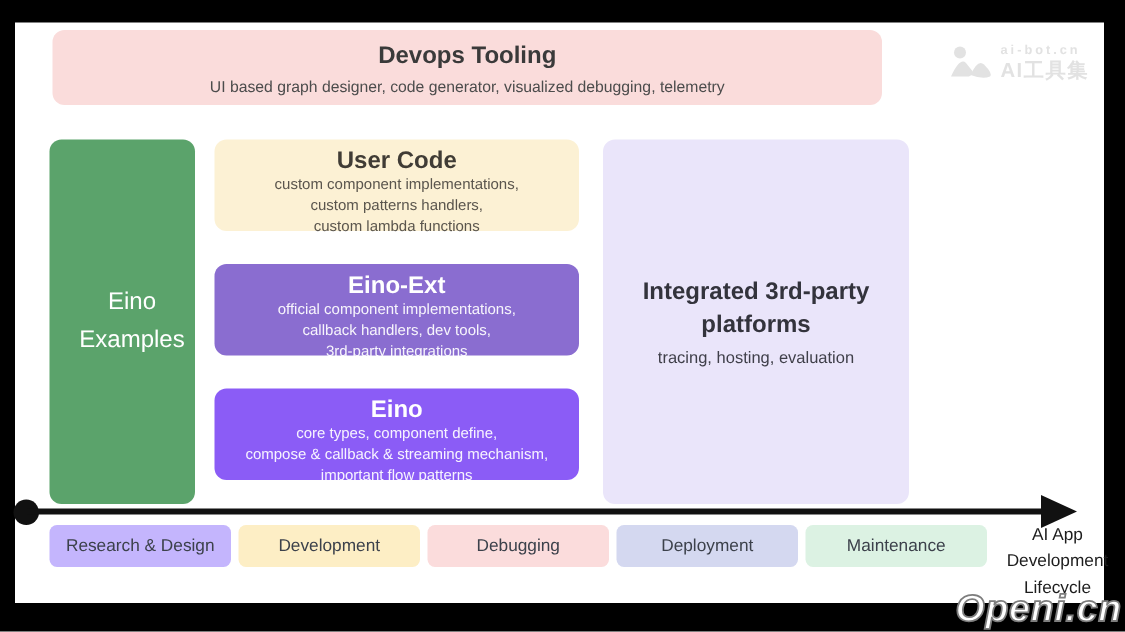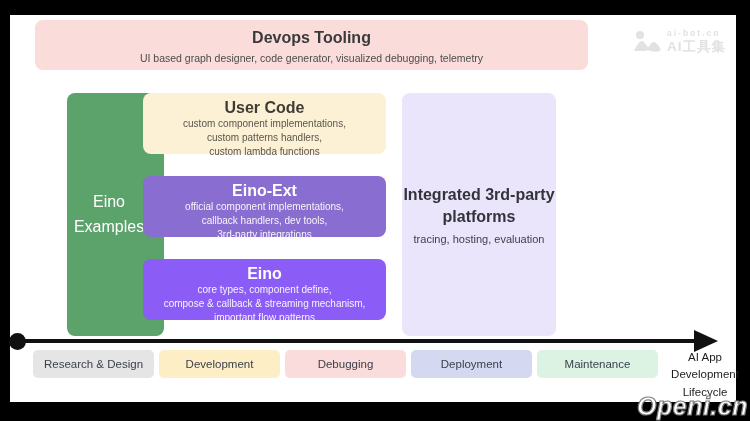"Eino Examples" .examples { justify-content: flex-start -> flex-end; margin-left: 34px -> none }
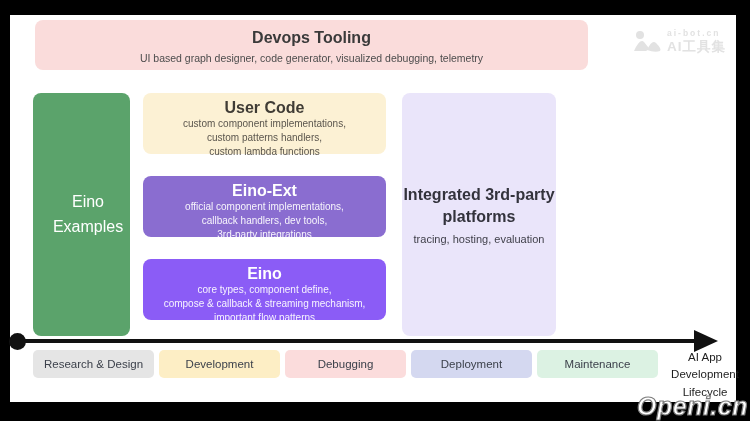"Integrated 3rd-party platforms" .integrated { width: 154px -> 204px }
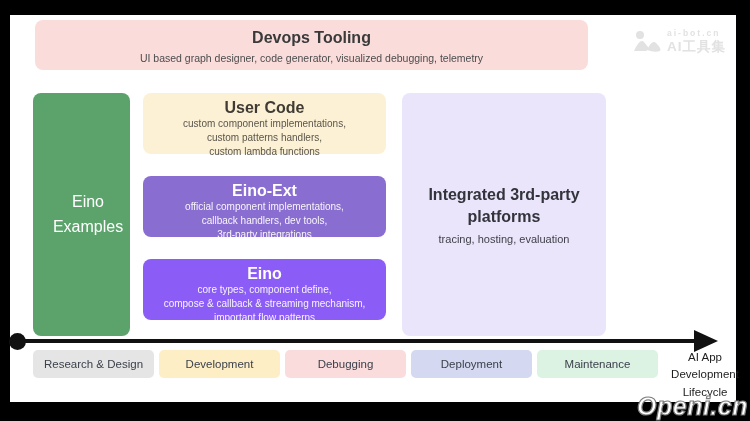"Research & Design" div.stage { background: #e5e5e5 -> #c4b5fd }
